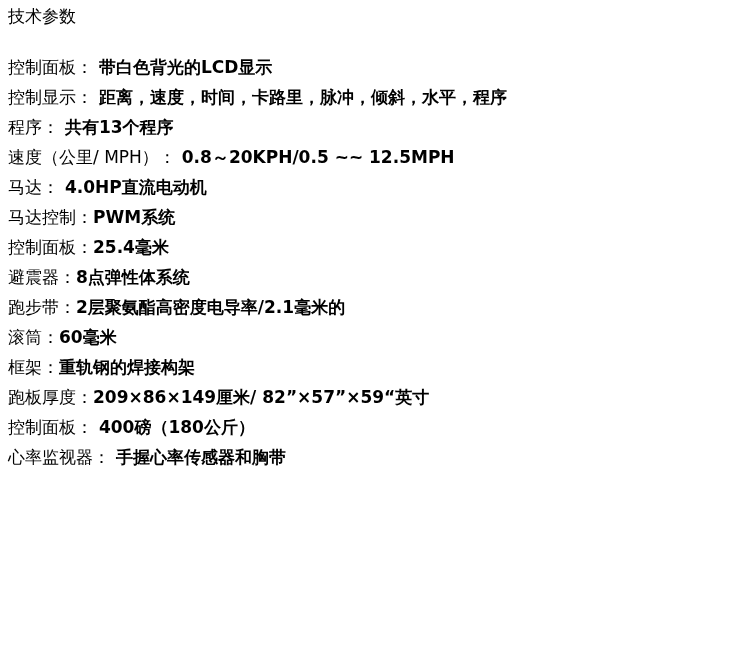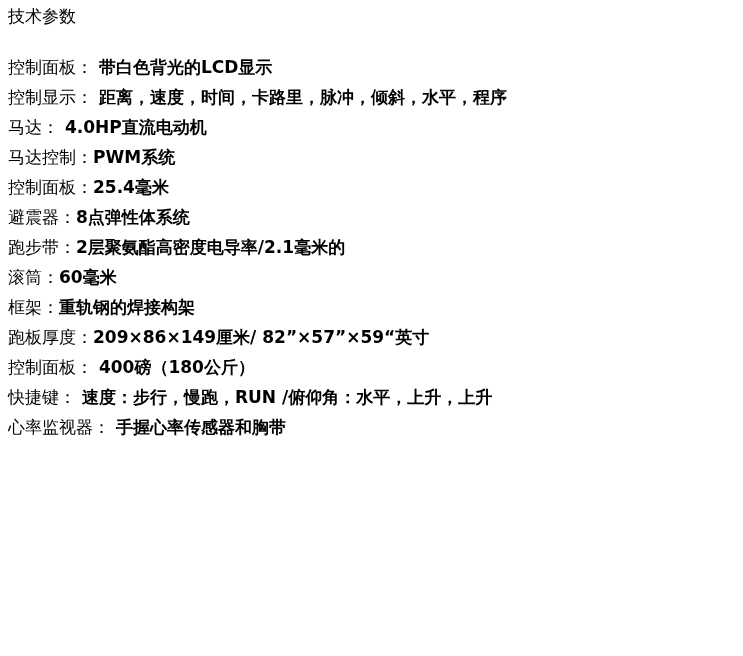"程序： 共有13个程序" div.spec-row { html: none -> <div> <span>程序：</span><span> 共有13个程序</span> </div> }
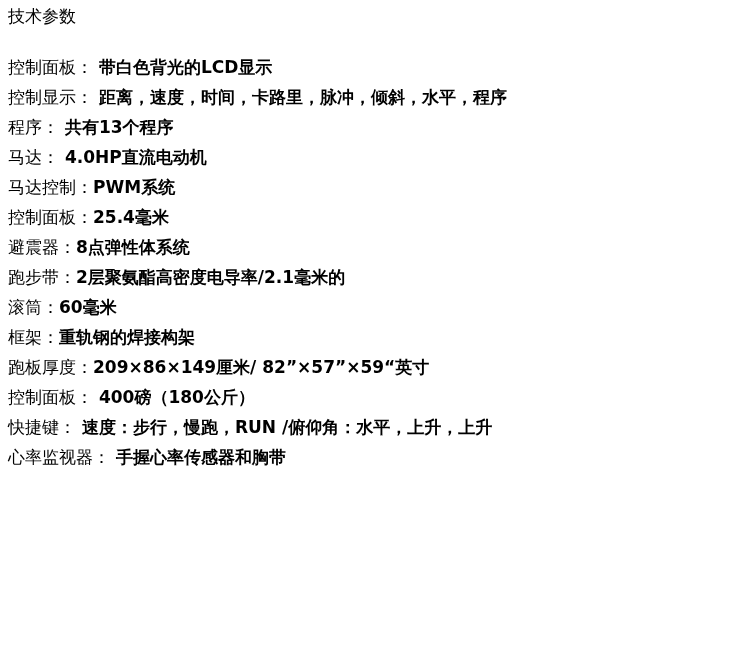"速度（公里/ MPH）： 0.8～20KPH/0.5 ~~ 12.5MPH" div.spec-row { html: none -> <div> <span>速度（公里/ MPH）：</span><span> 0.8～20KPH/0.5 ~~ 12.5MPH</span> </div> }
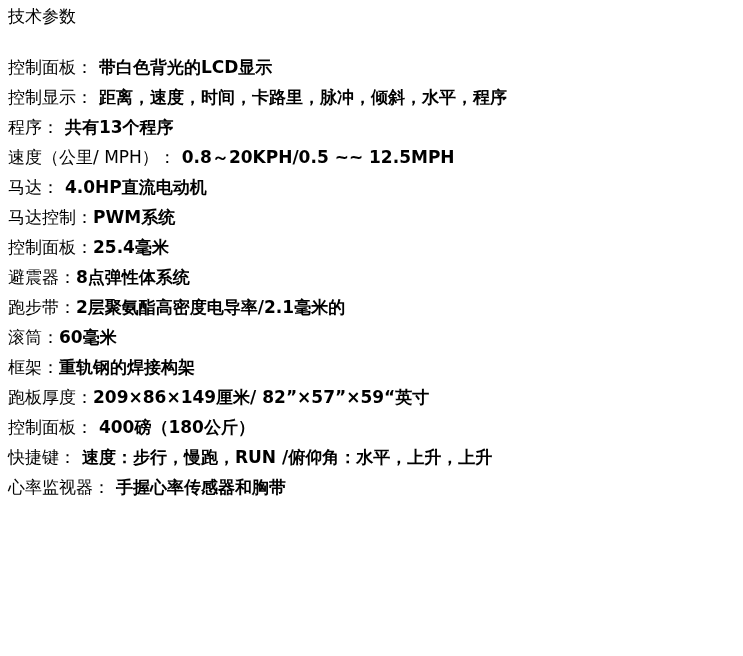"快捷键： 速度：步行，慢跑，RUN /俯仰角：水平，上升，上升" div.spec-row { html: <div> <span>快捷键：</span><span> 速度：步行，慢跑，RUN /俯仰角：水平，上升，上升</span> </div> -> none }
